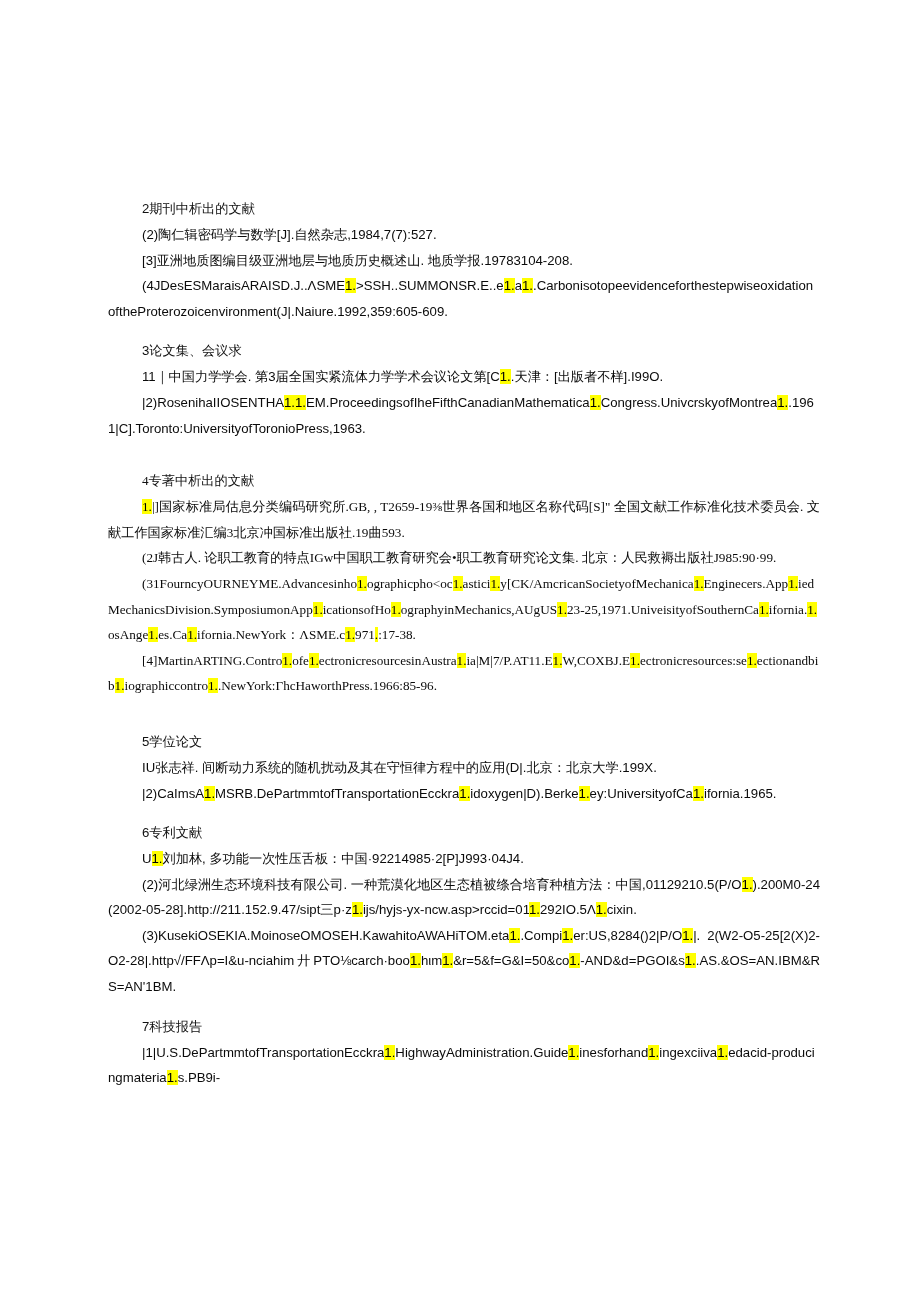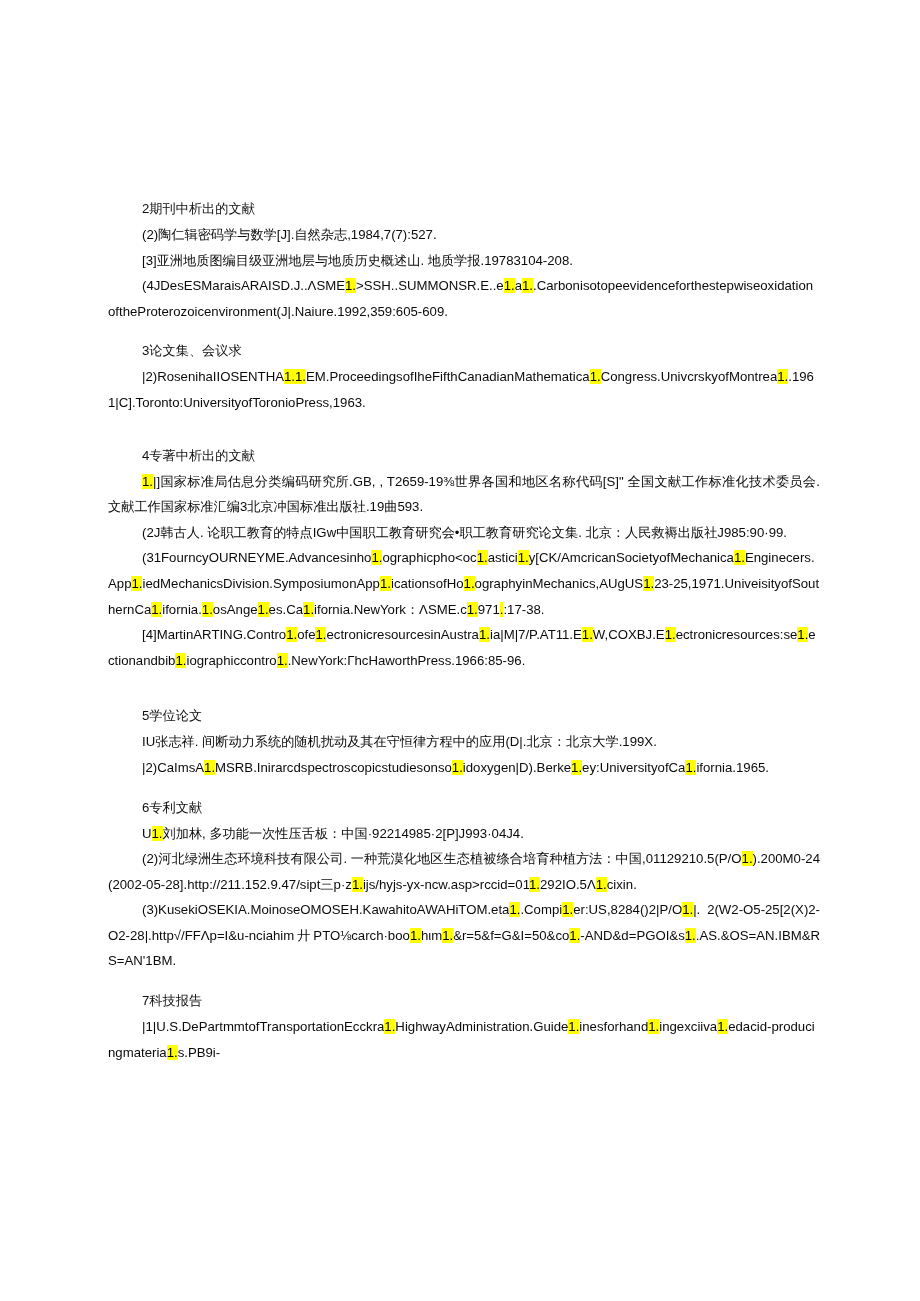"11｜中国力学学会." div.entry { html: none -> <div><span>11｜中国力学学会. 第3届全国实紧流体力学学术会议论文第[C</span><mark>1.</mark><span>.天津：[出版者不样].I99O.</span></div> }
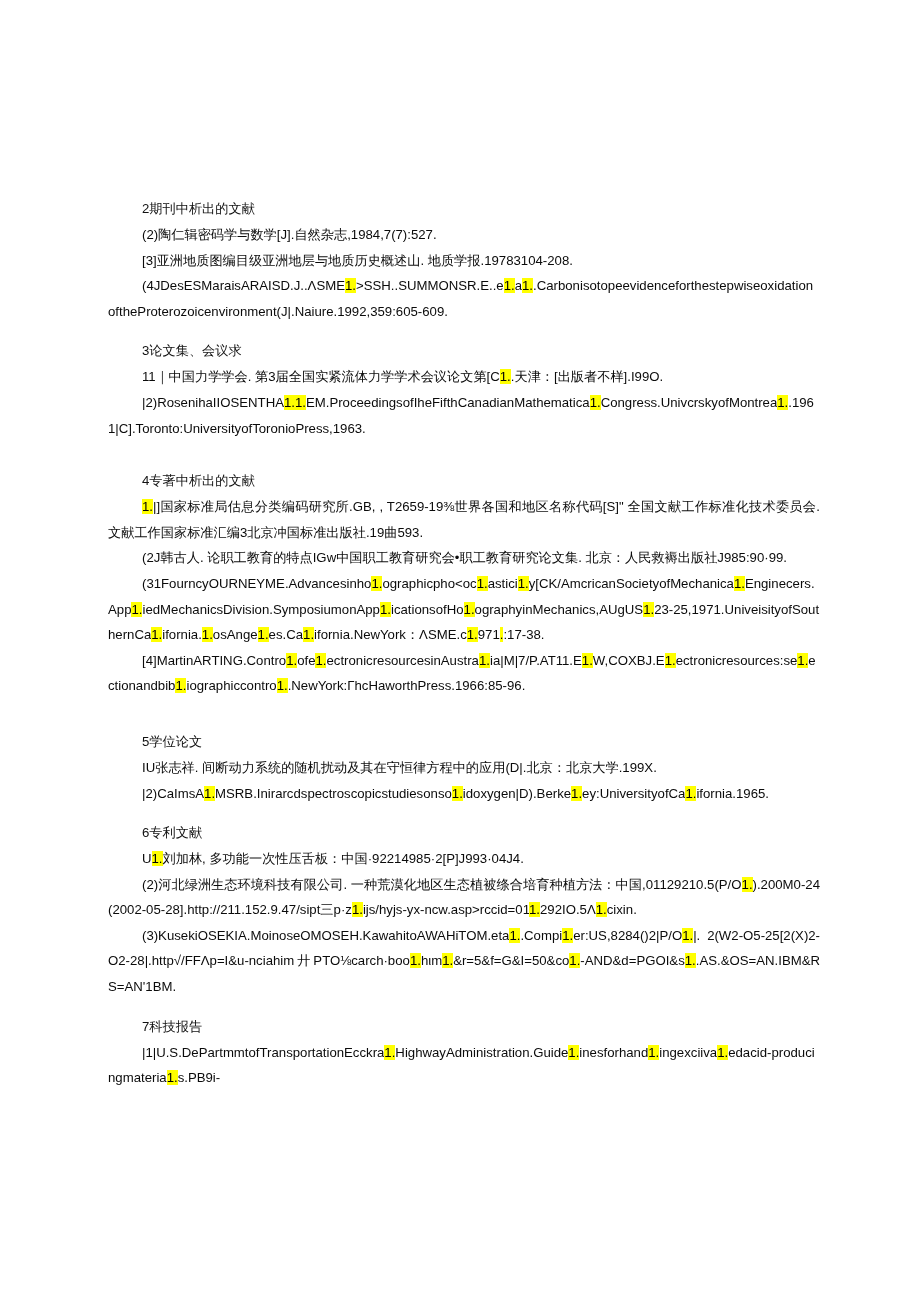"4专著中析出的文献" #sec4 { font-family: none -> Liberation Serif, serif }
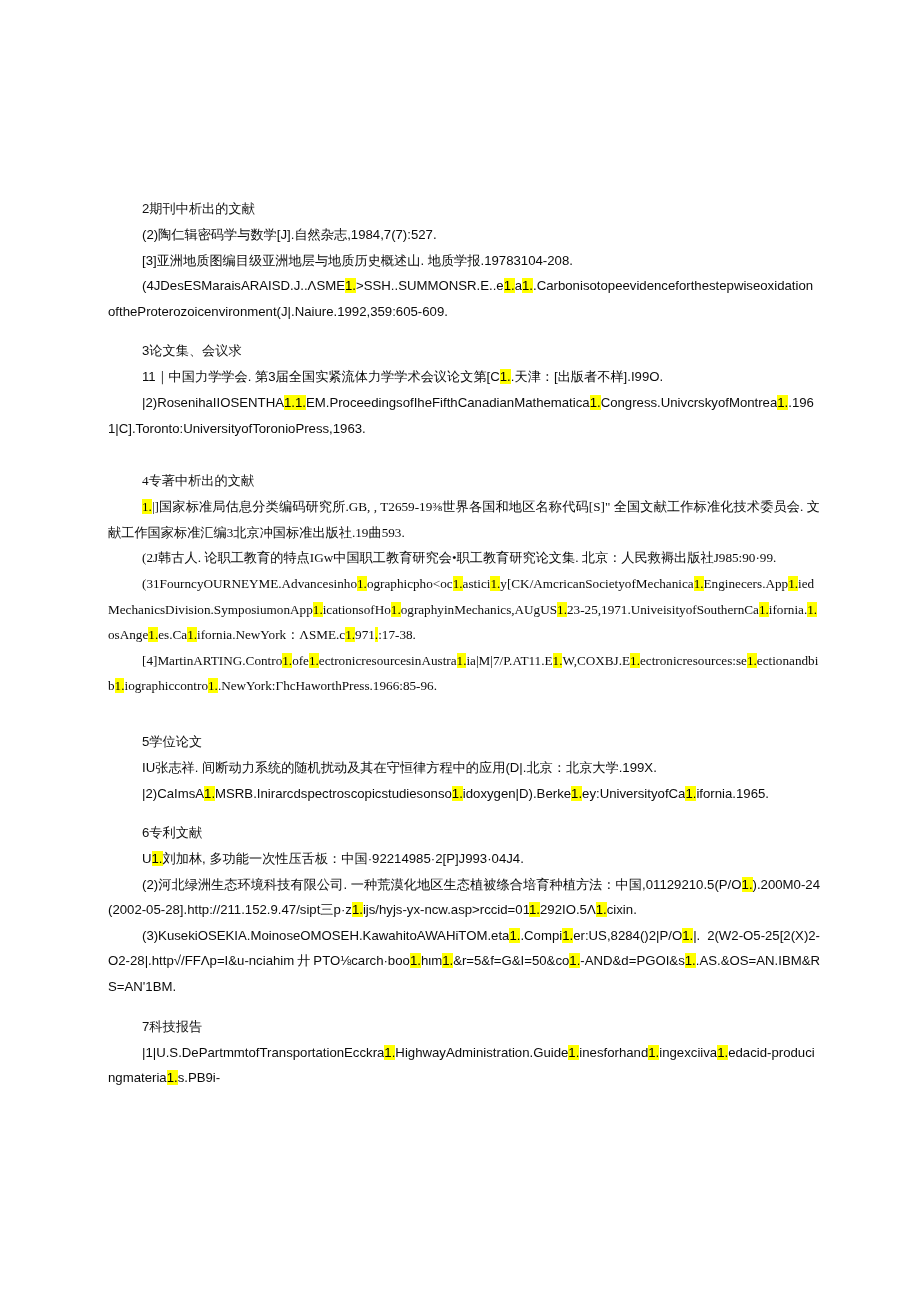"MSRB.Inirarcdspectroscopicstudiesonso" span { text: MSRB.Inirarcdspectroscopicstudiesonso -> MSRB.DePartmmtofTransportationEcckra }
